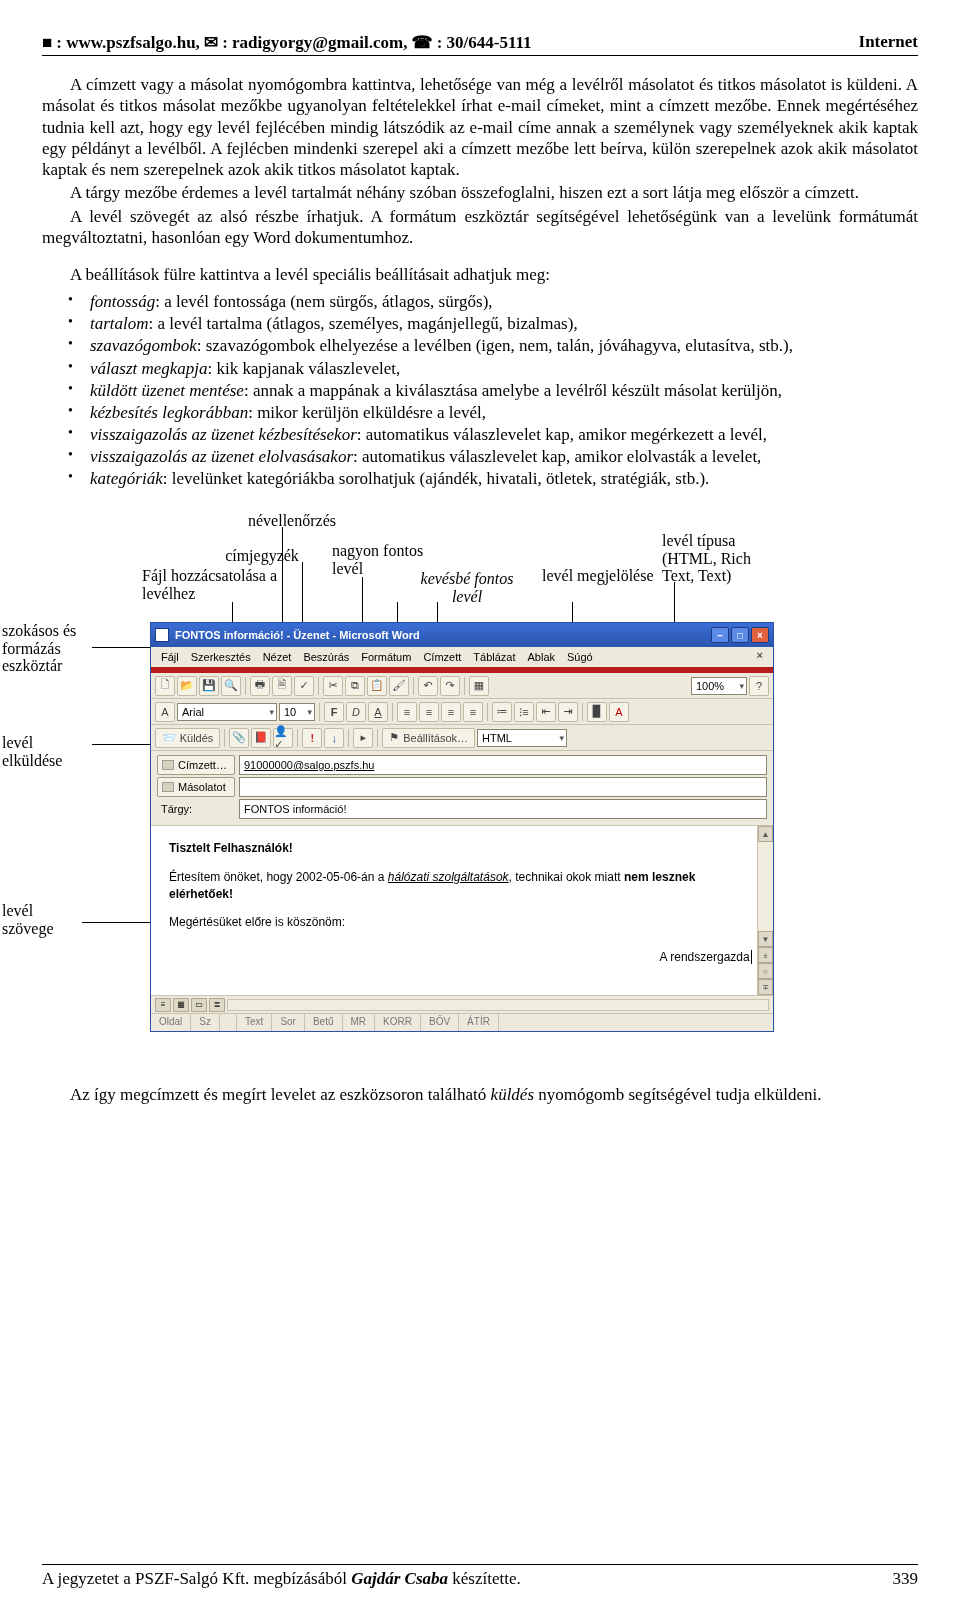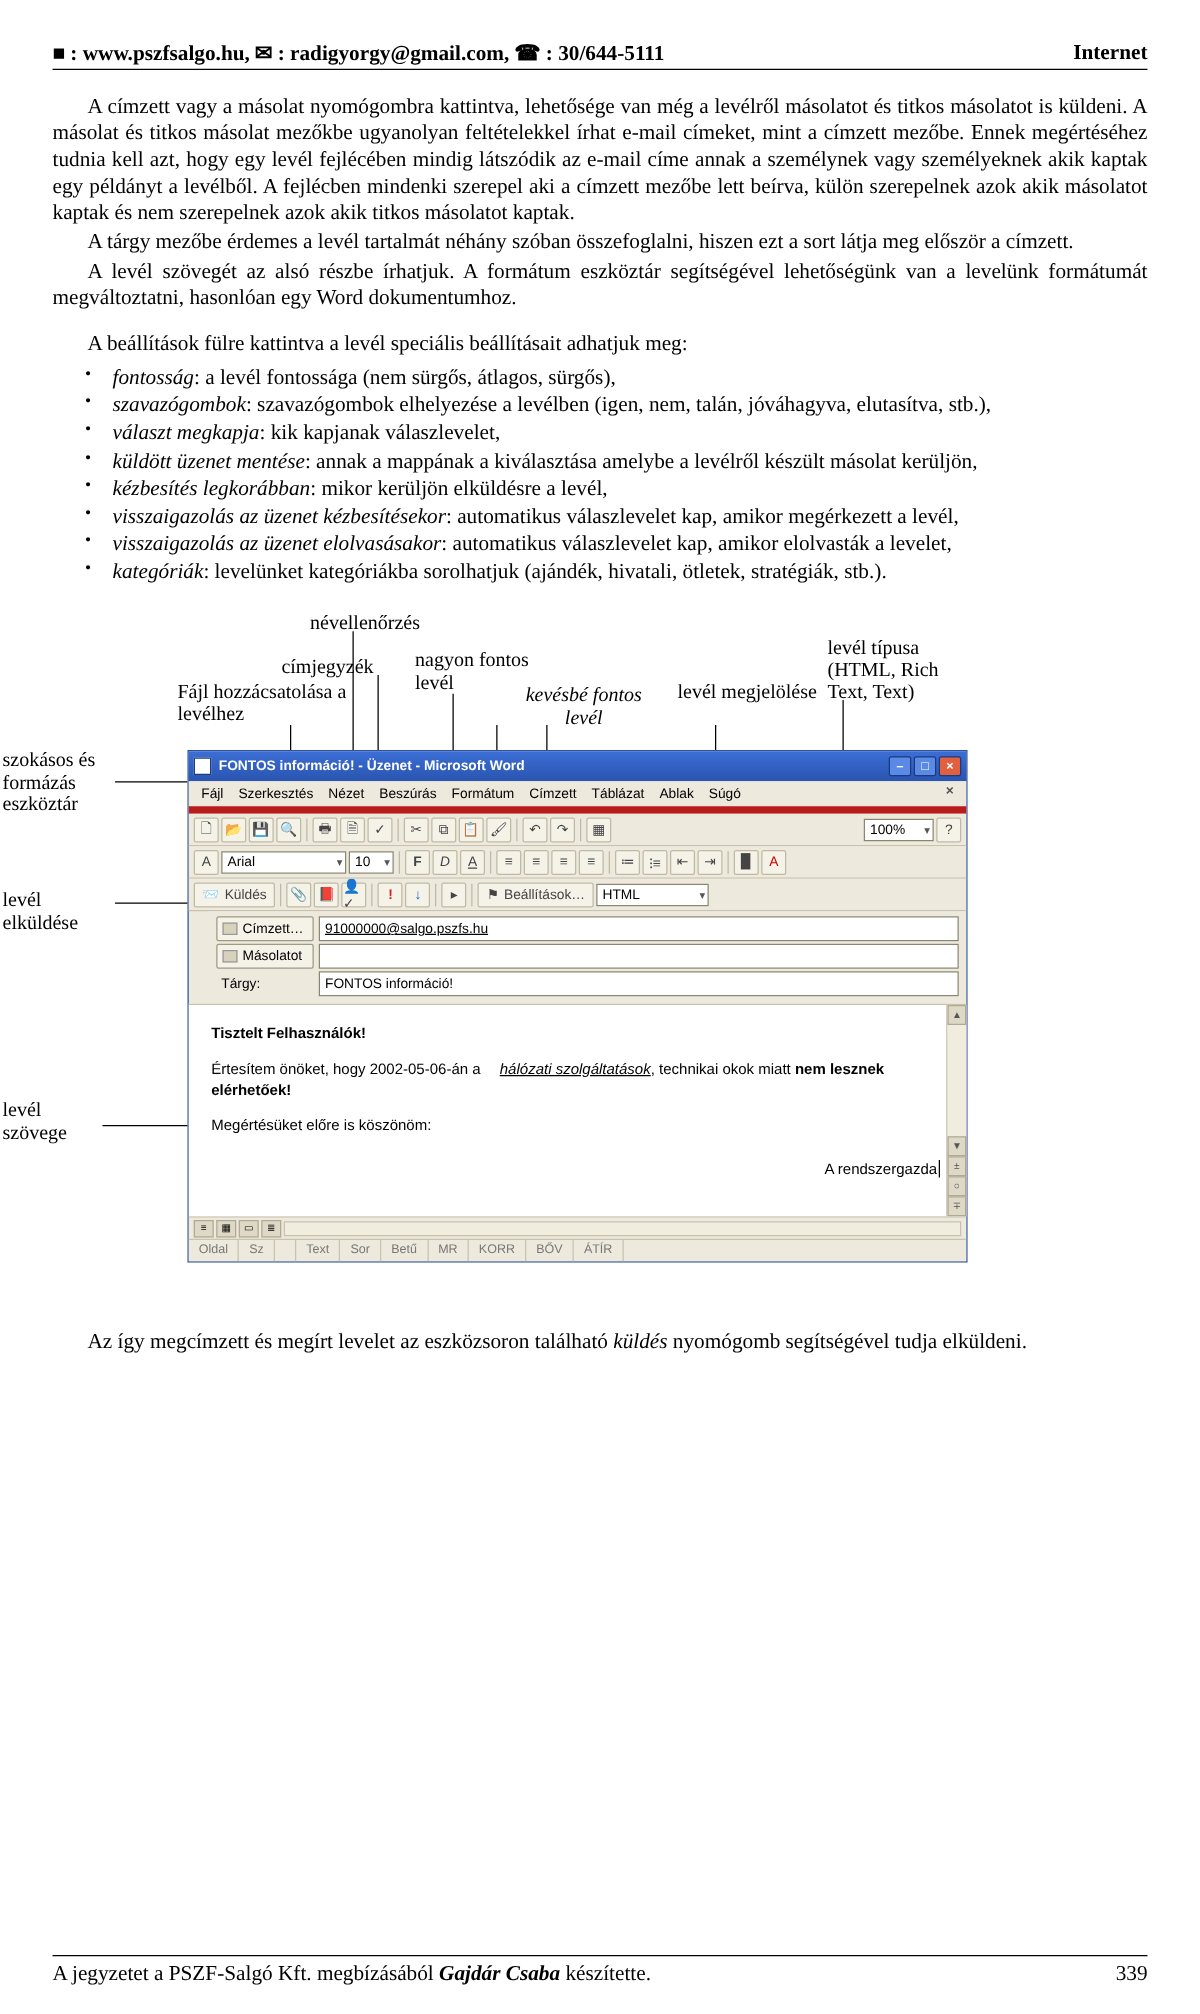"tartalom: a levél tartalma (átlagos," li { html: none -> <li><span>tartalom</span><span>: a levél tartalma (átlagos, személyes, magánjellegű, bizalmas),</span></li> }
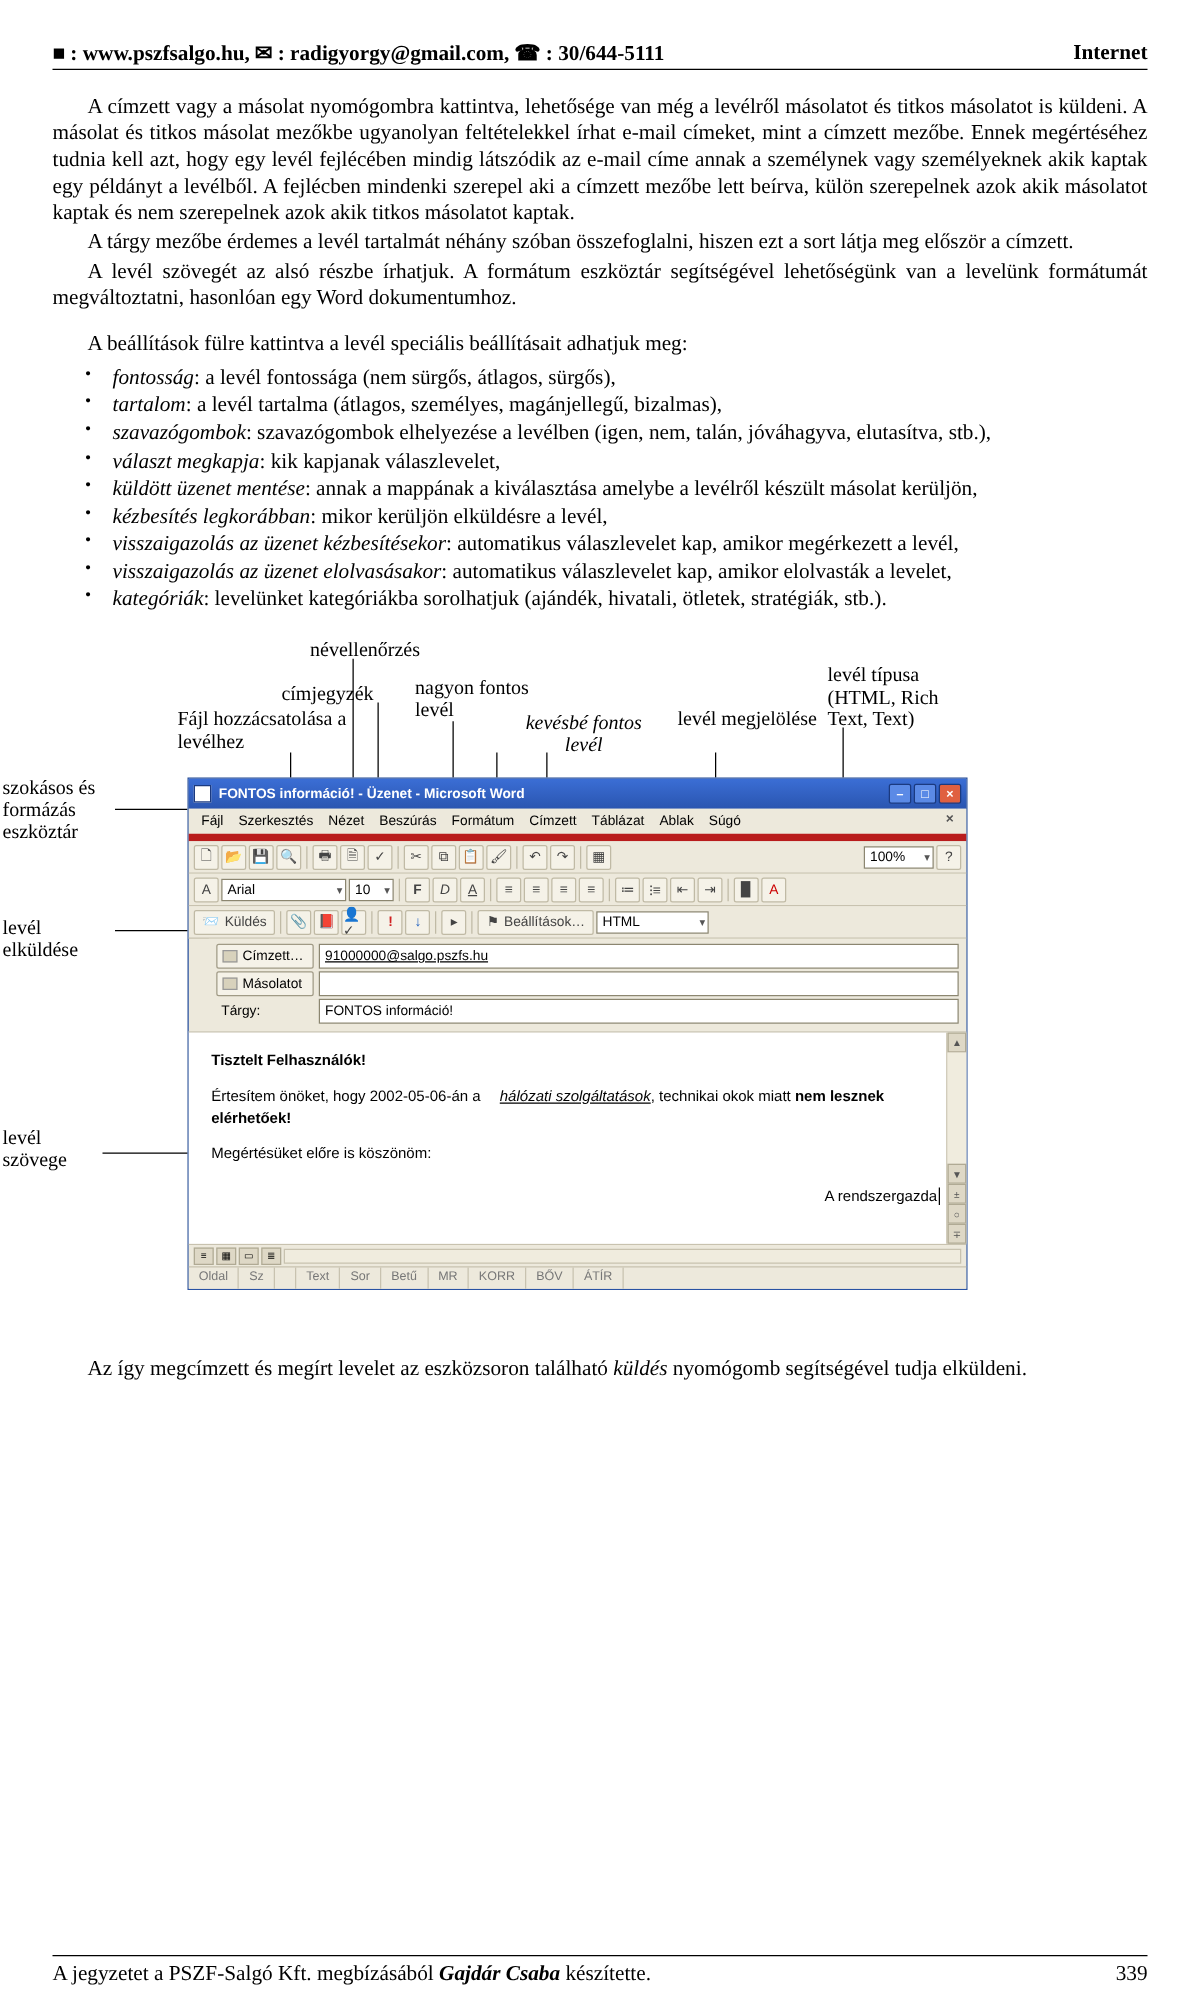"Címzett…" .fields { margin-left: 16px -> none }
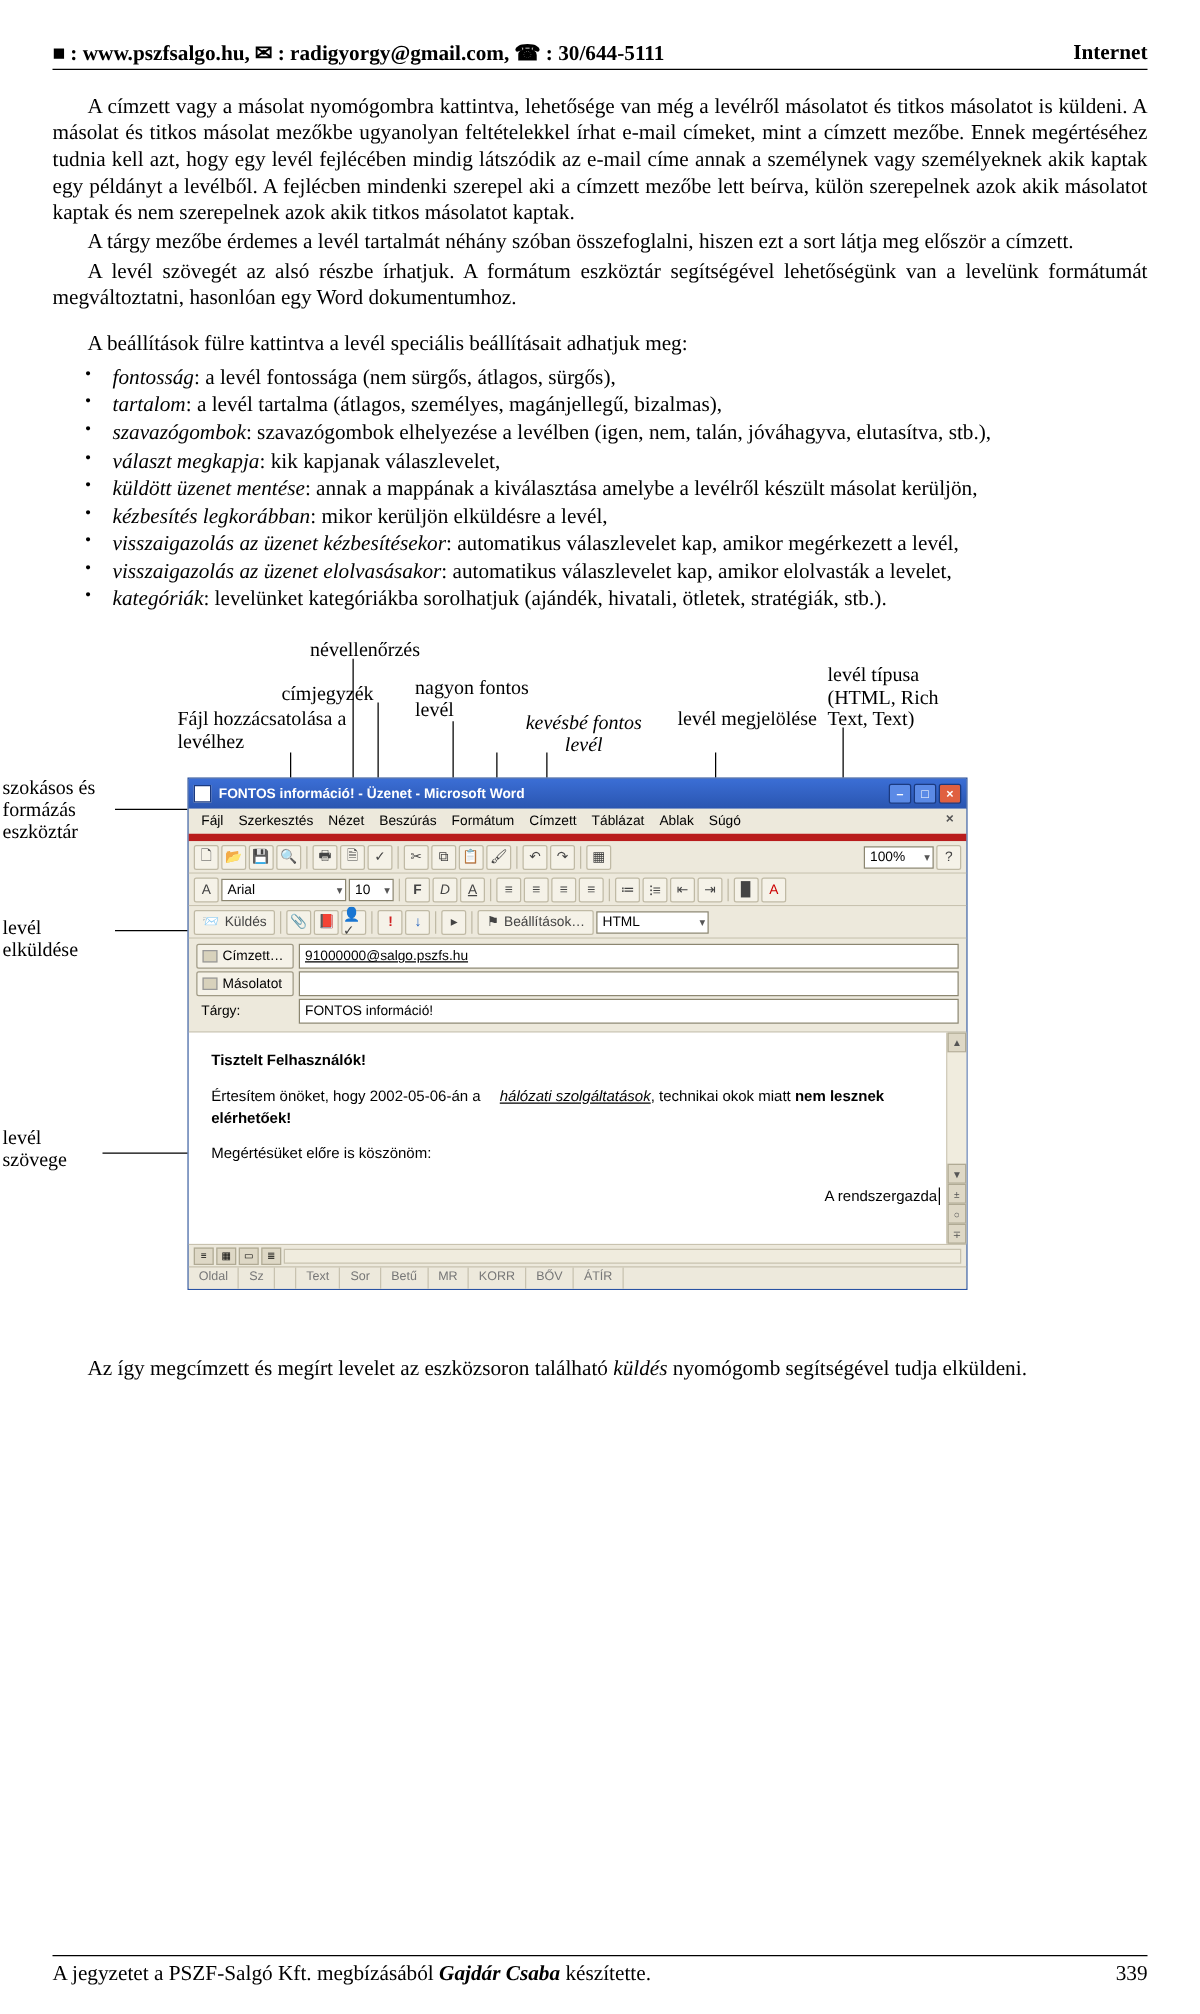"hálózati szolgáltatások" span { margin-left: 12px -> none }
